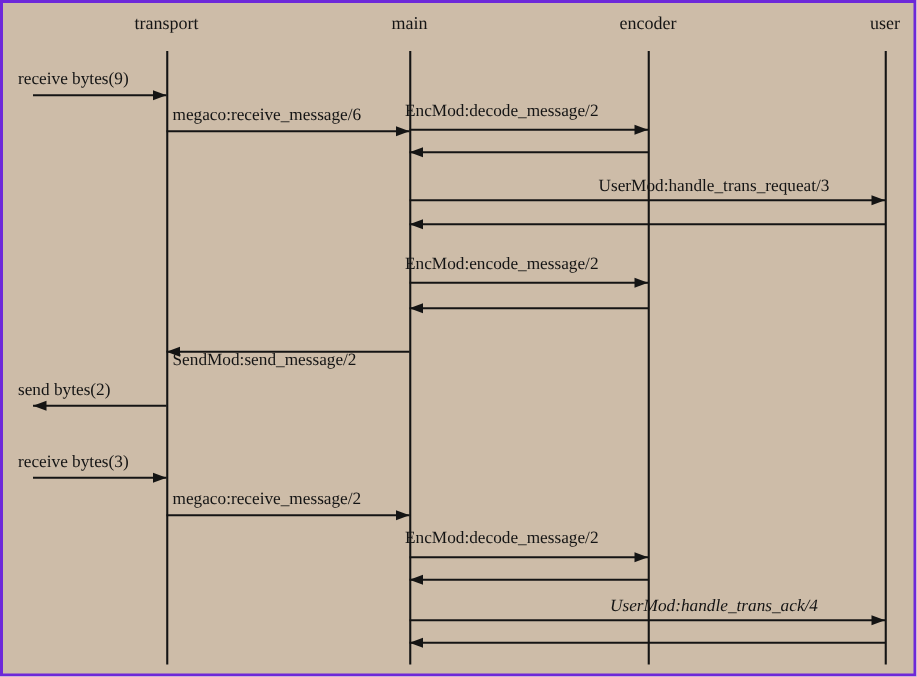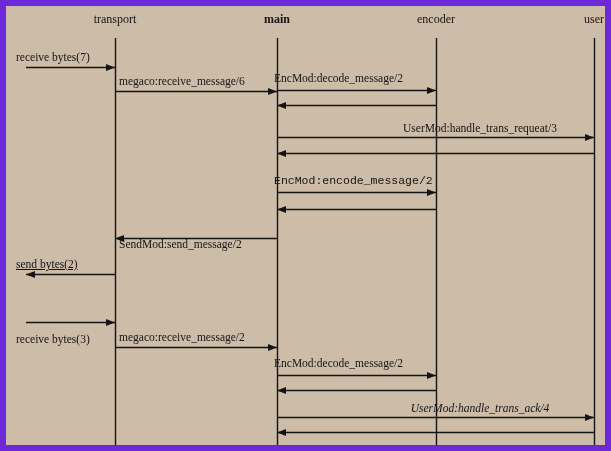"transport" #diagram-root { border: 6px solid #6d28d9 -> 2px solid #6d28d9 }
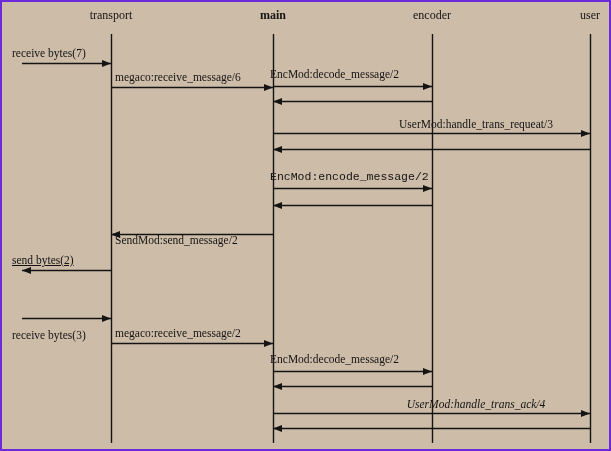"main" div.participant-label { font-weight: bold -> none }
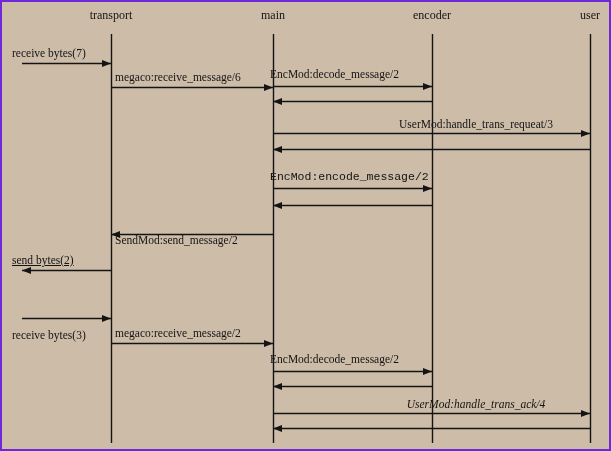"receive bytes(7)" div.msg-label { text: 7 -> 9 }
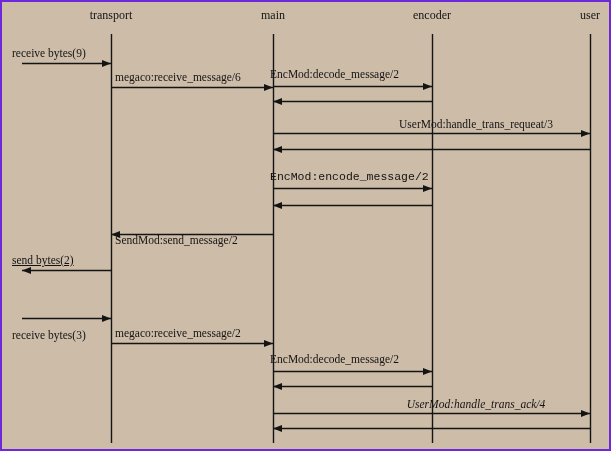"EncMod:encode_message/2" div.msg-label { font-family: Liberation Mono, monospace -> none }
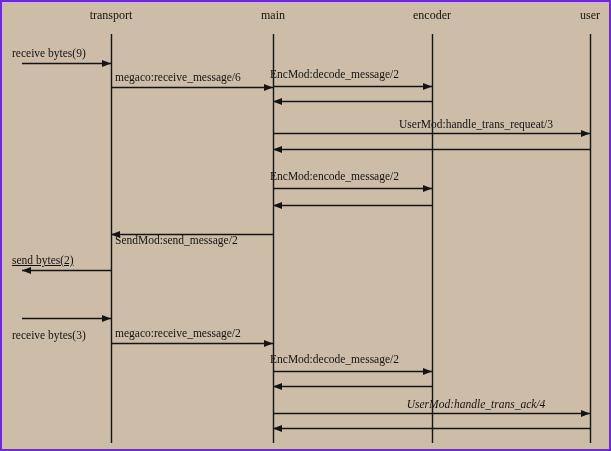"send bytes(2)" div.msg-label { text-decoration: underline -> none }
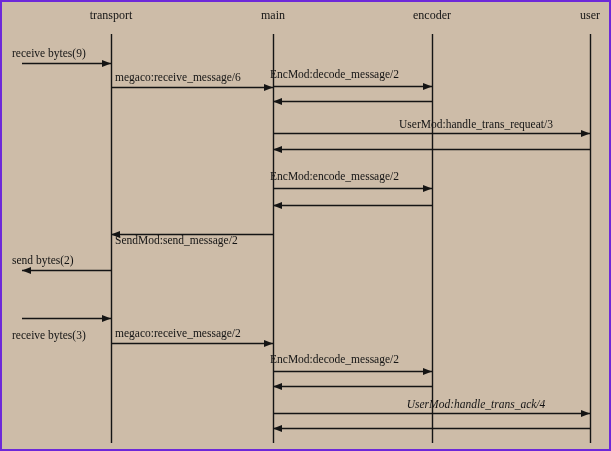"receive bytes(3)" div.msg-label { margin-top: 27px -> none }
